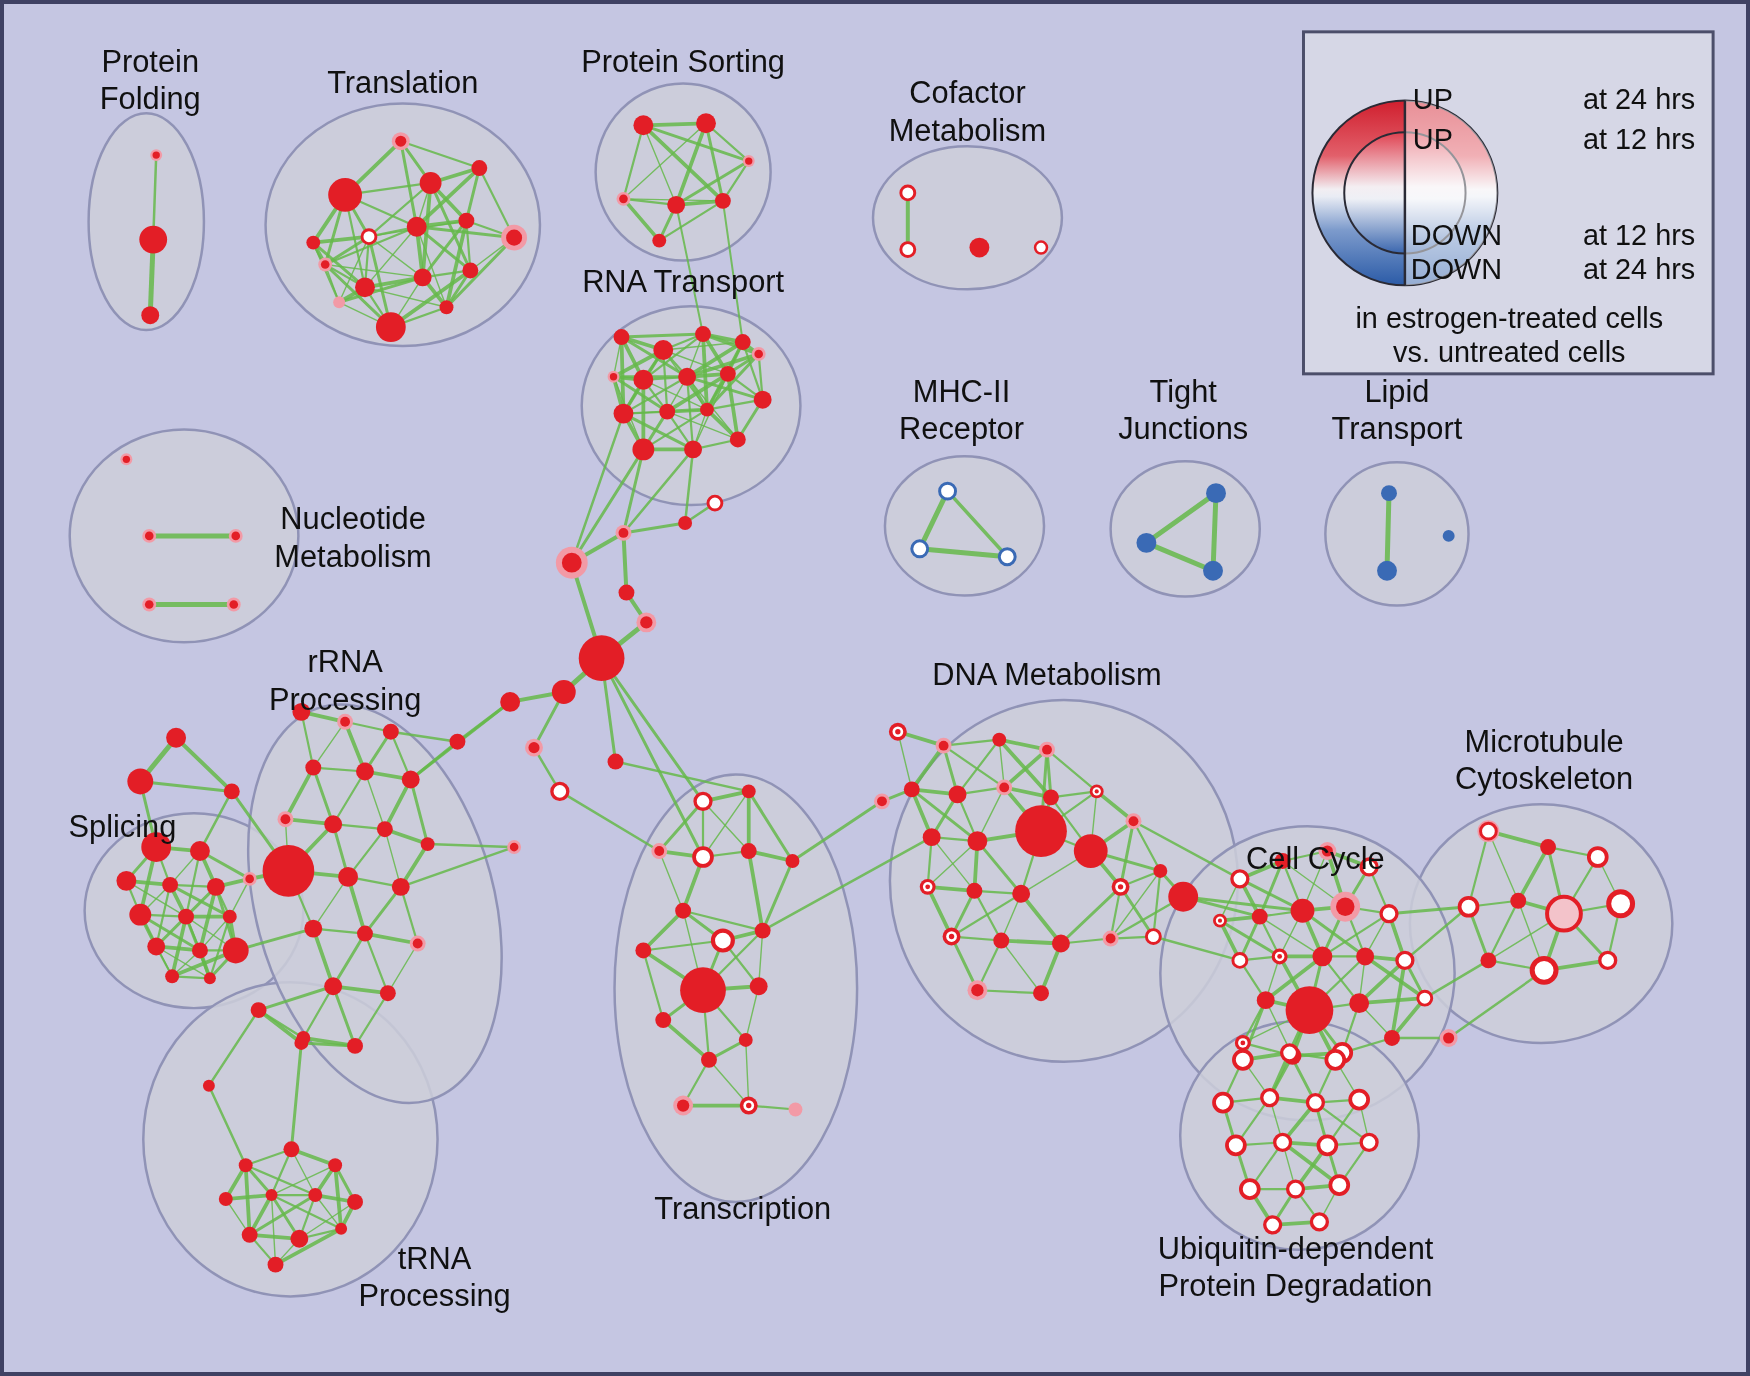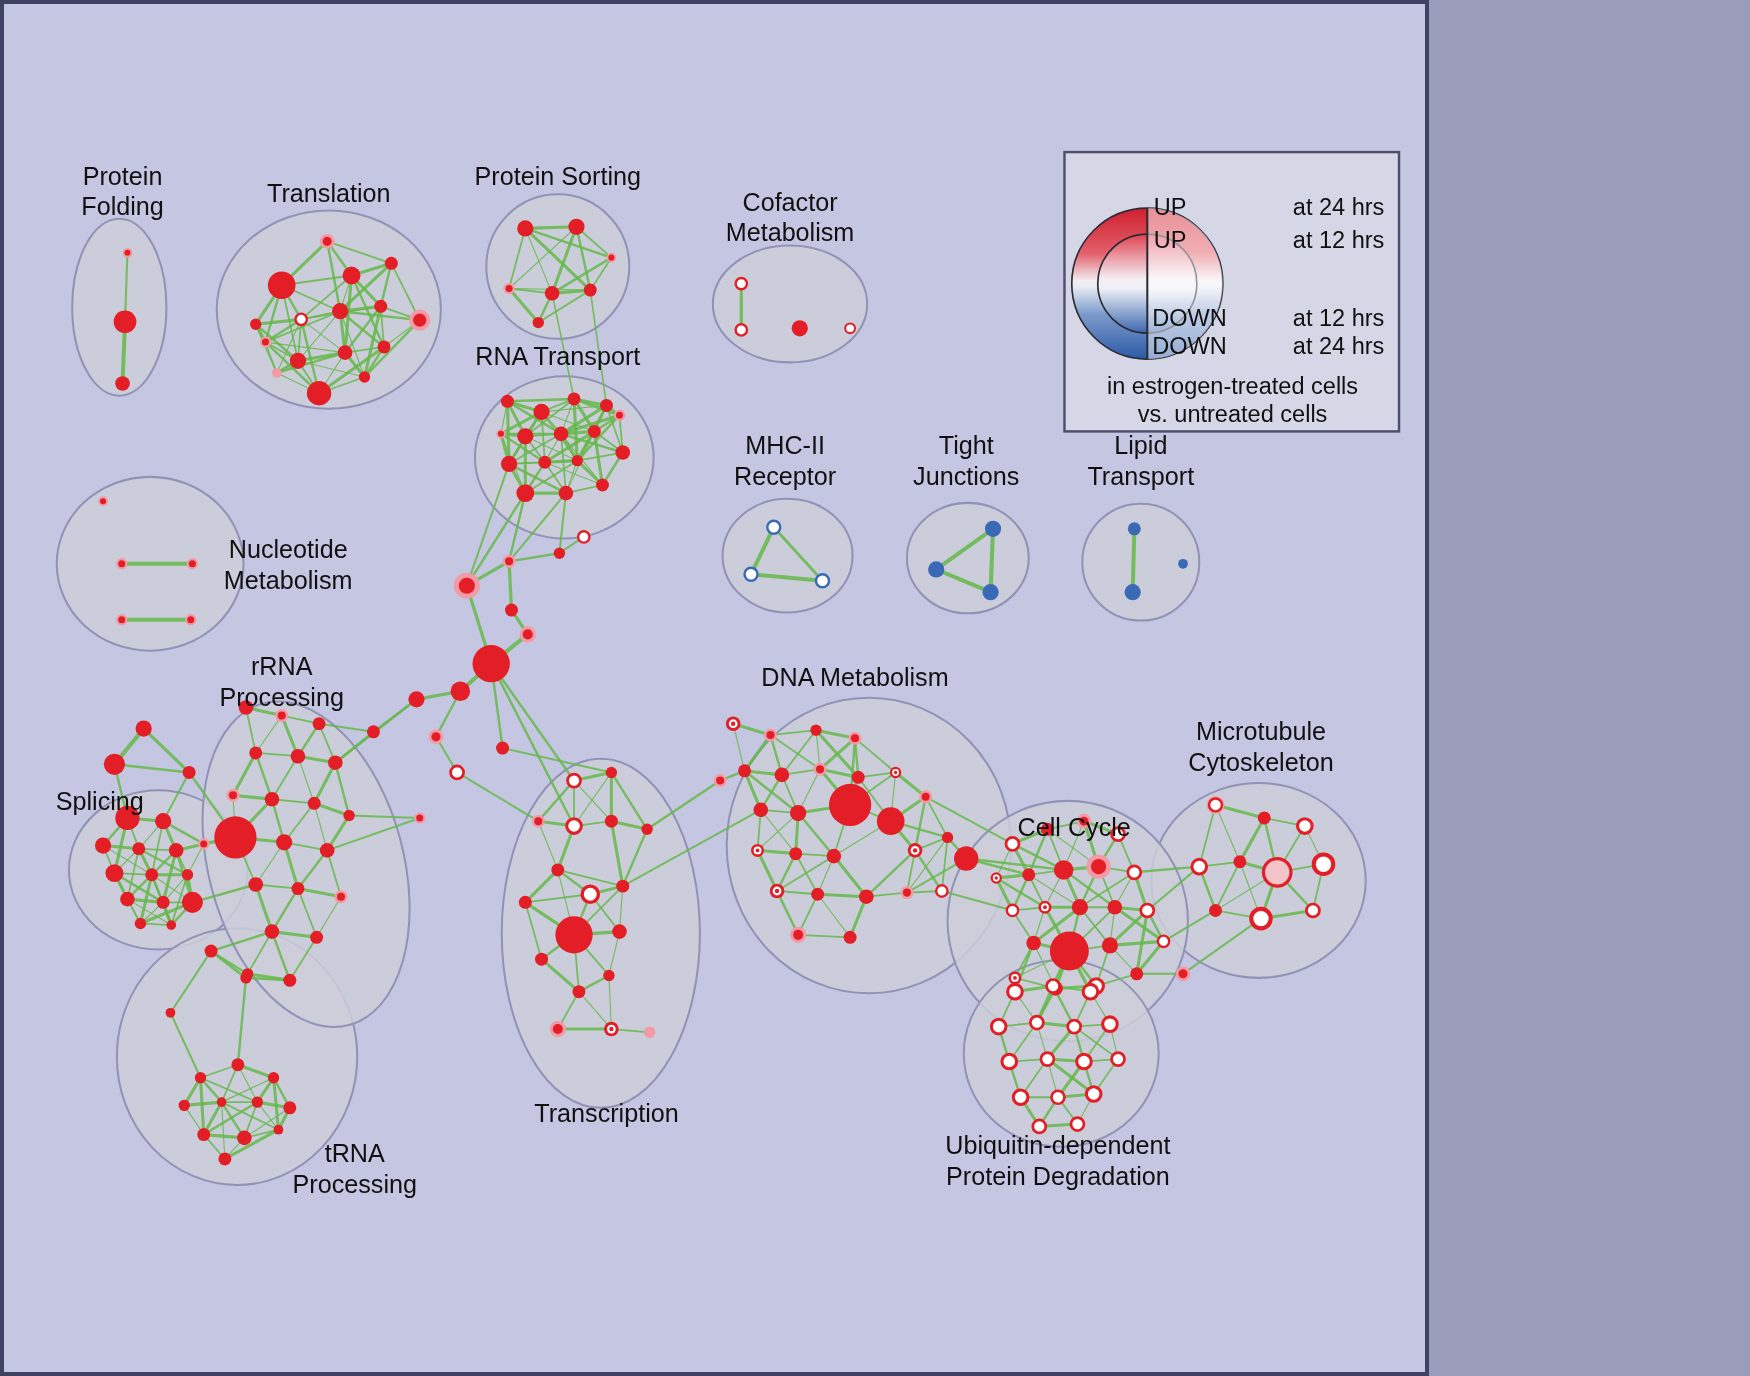"Protein Folding" .canvas { width: 1429px -> 1750px }
